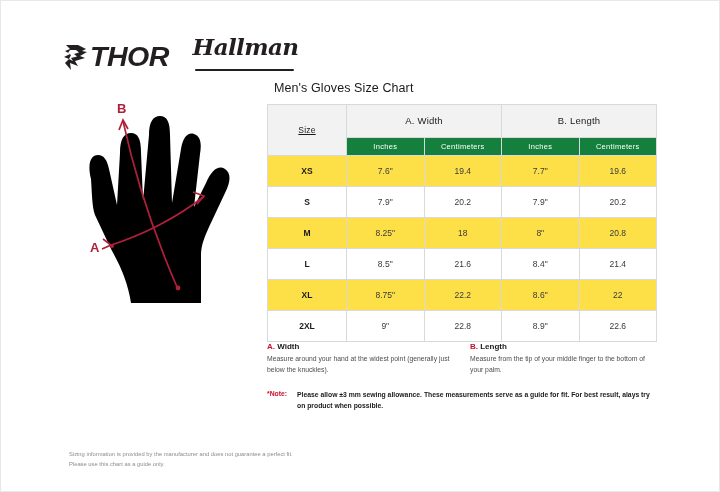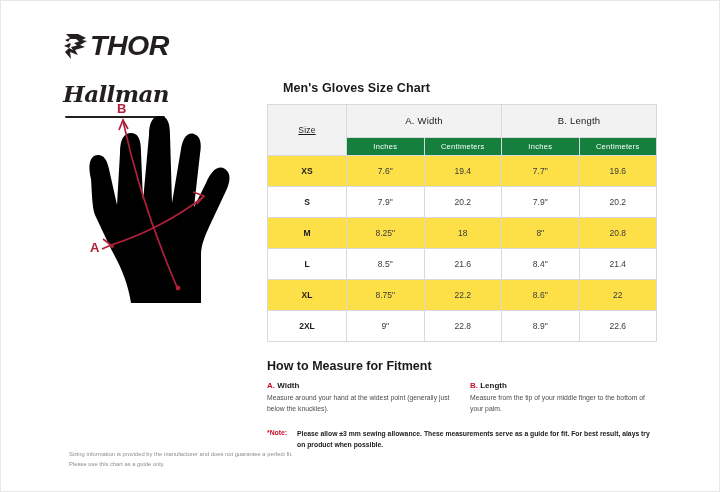"THOR" .brand-row { align-items: flex-start -> flex-end; flex-direction: column -> none; gap: 22px -> 28px }
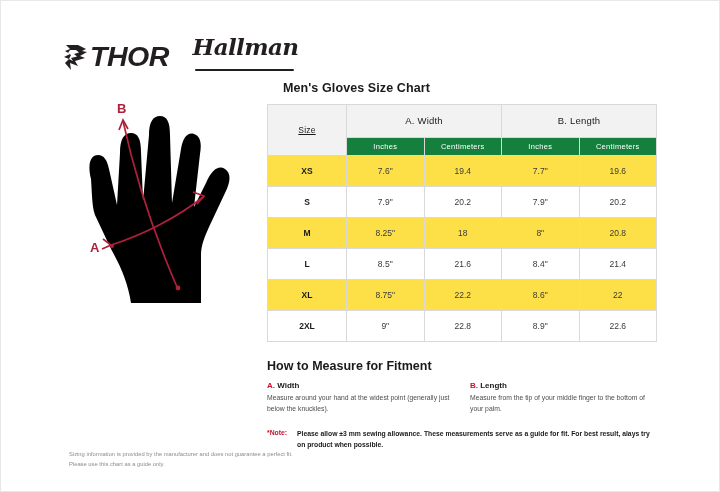"Men's Gloves Size Chart" .chart-title { font-weight: 700 -> 400; margin: 0 0 9px 16px -> 0 0 9px 7px }
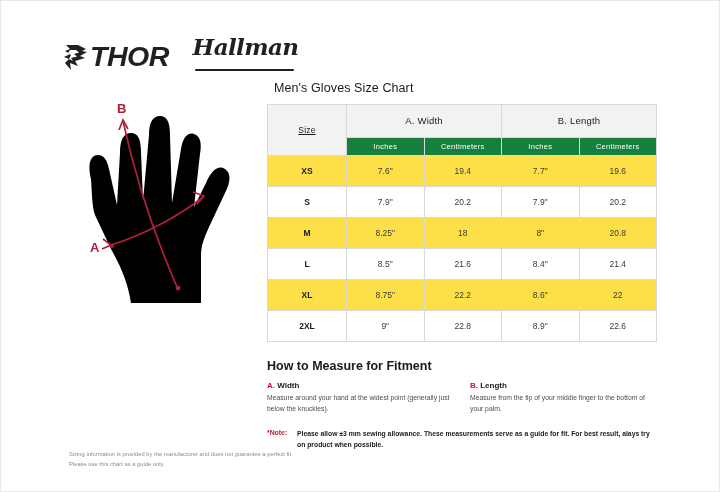"How to Measure for Fitment" div.howto-title { html: <div>How to Measure for Fitment</div> -> none }
